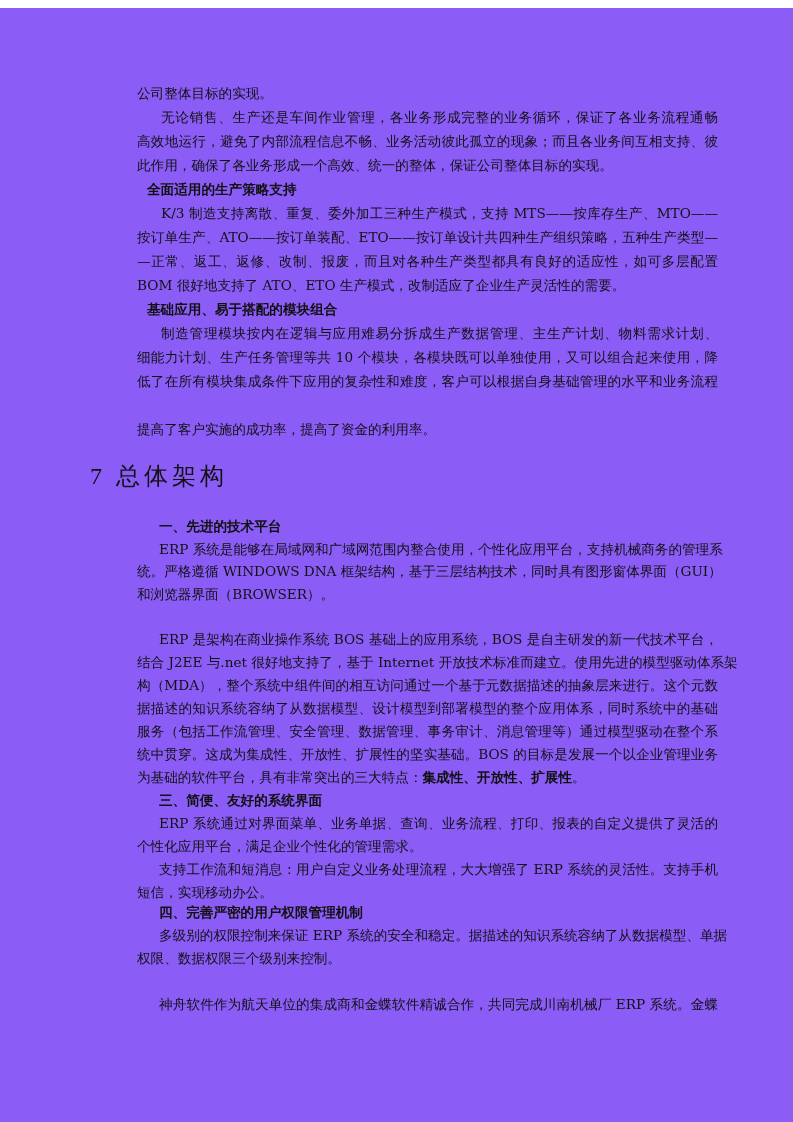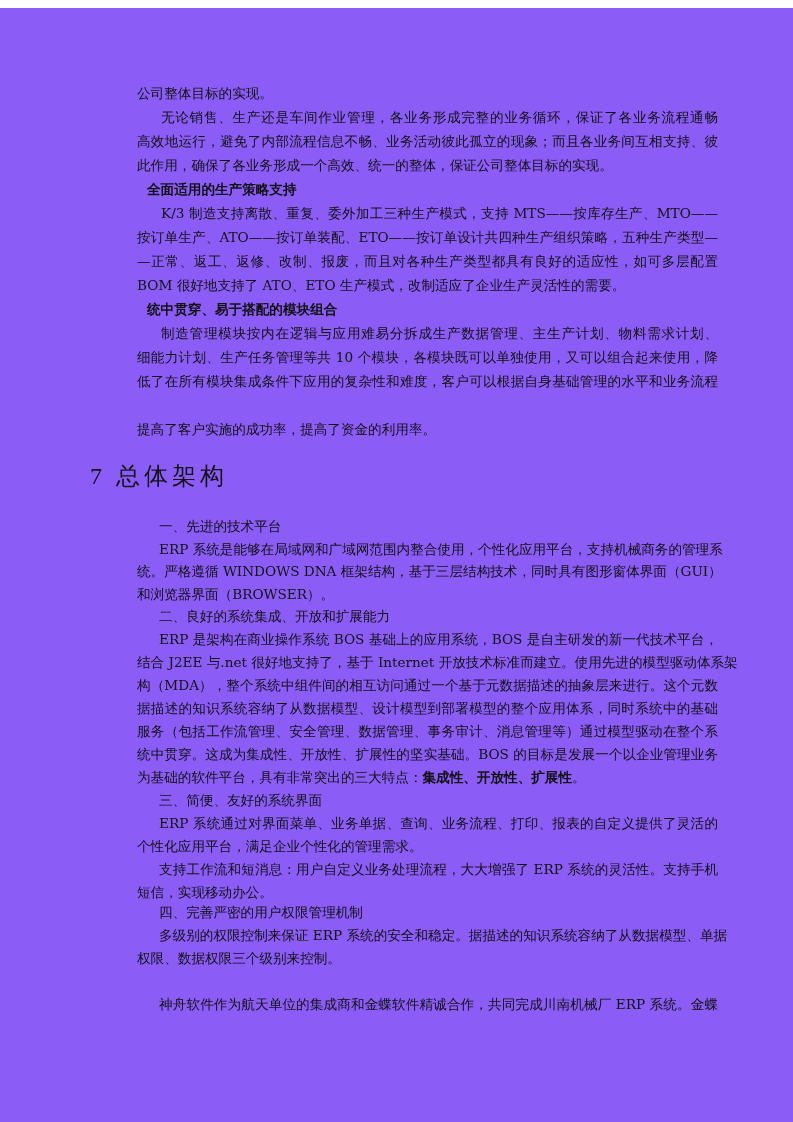"统中贯穿、易于搭配的模块组合" div.line { text: 统中贯穿 -> 基础应用 }
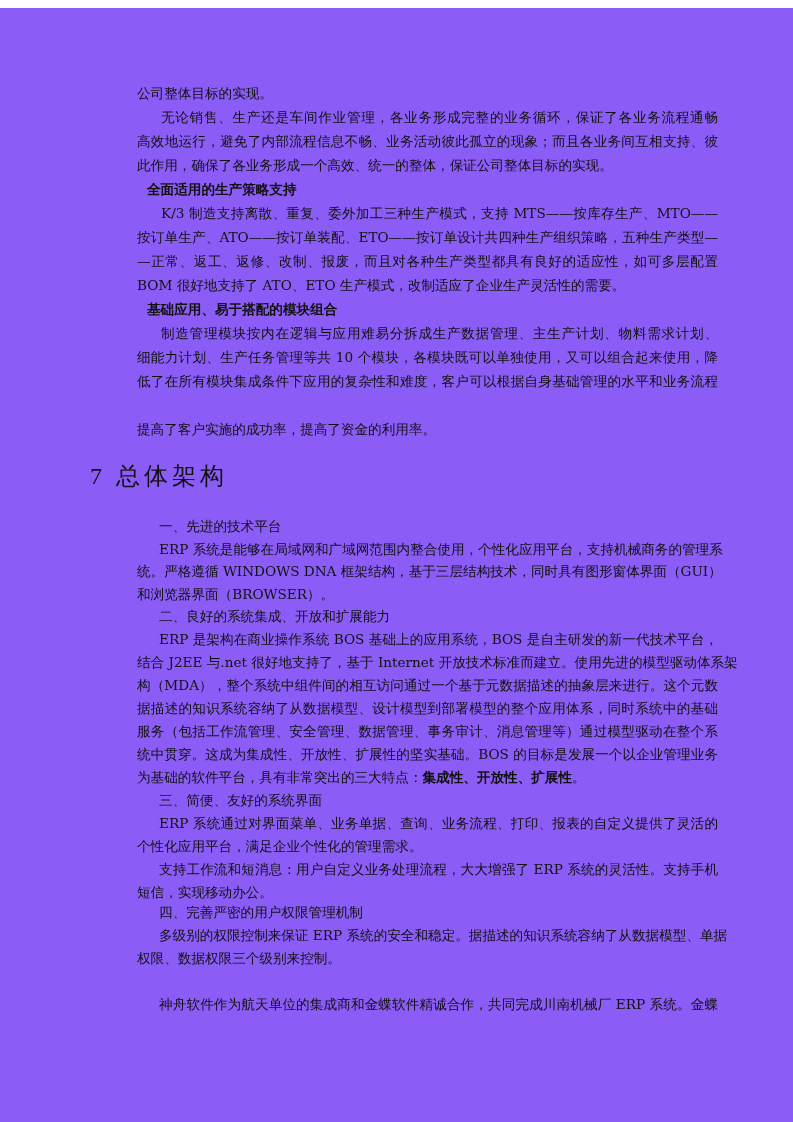"一、先进的技术平台" .line.item { font-weight: none -> bold }
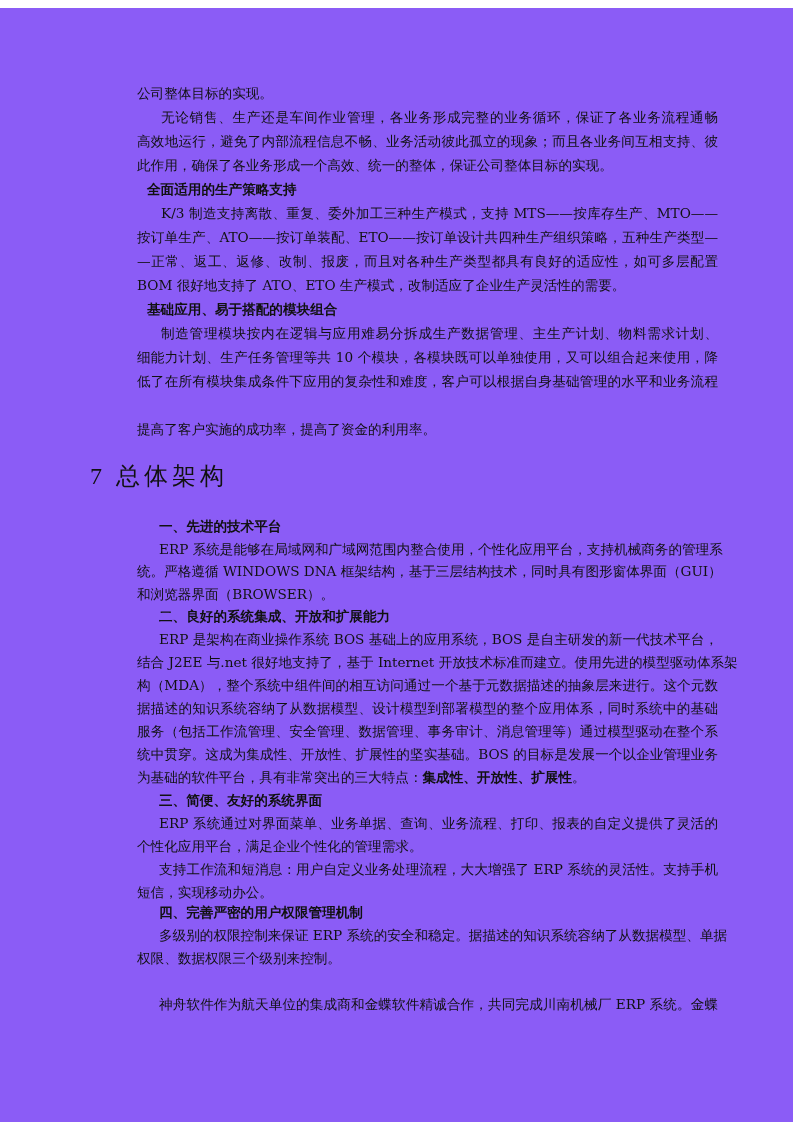"二、良好的系统集成、开放和扩展能力" div.line { html: <div>二、良好的系统集成、开放和扩展能力</div> -> none }
